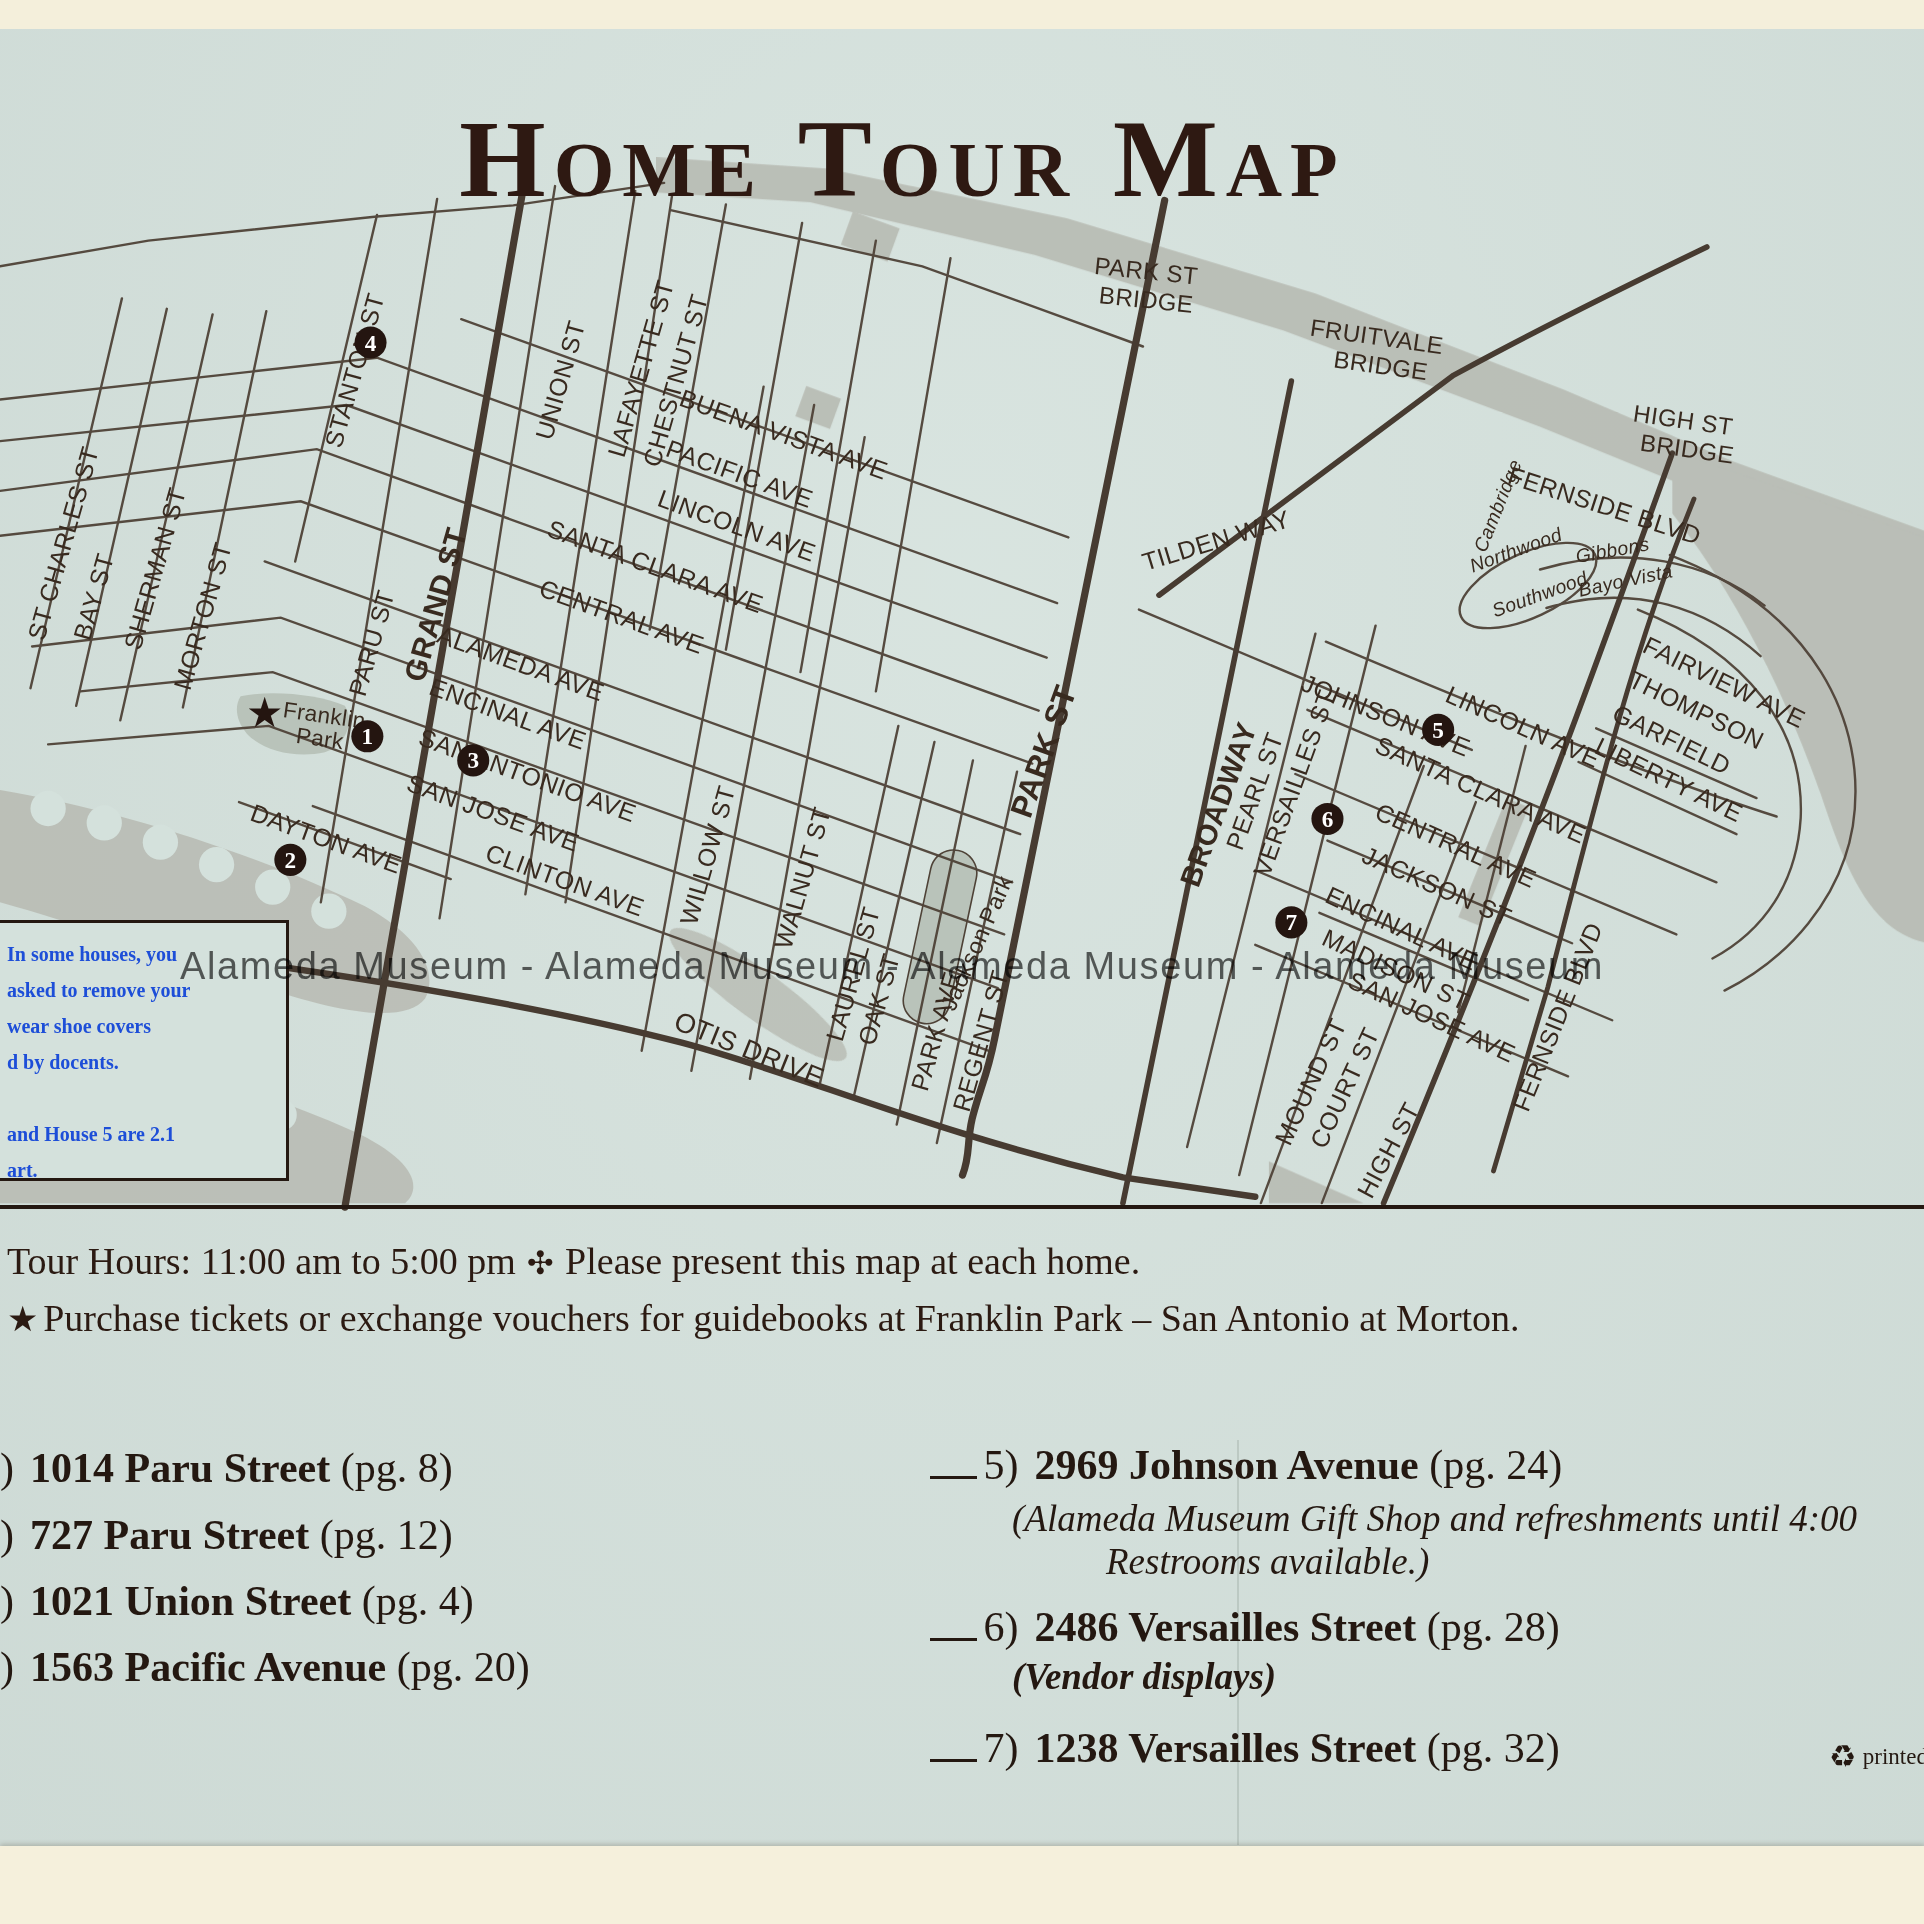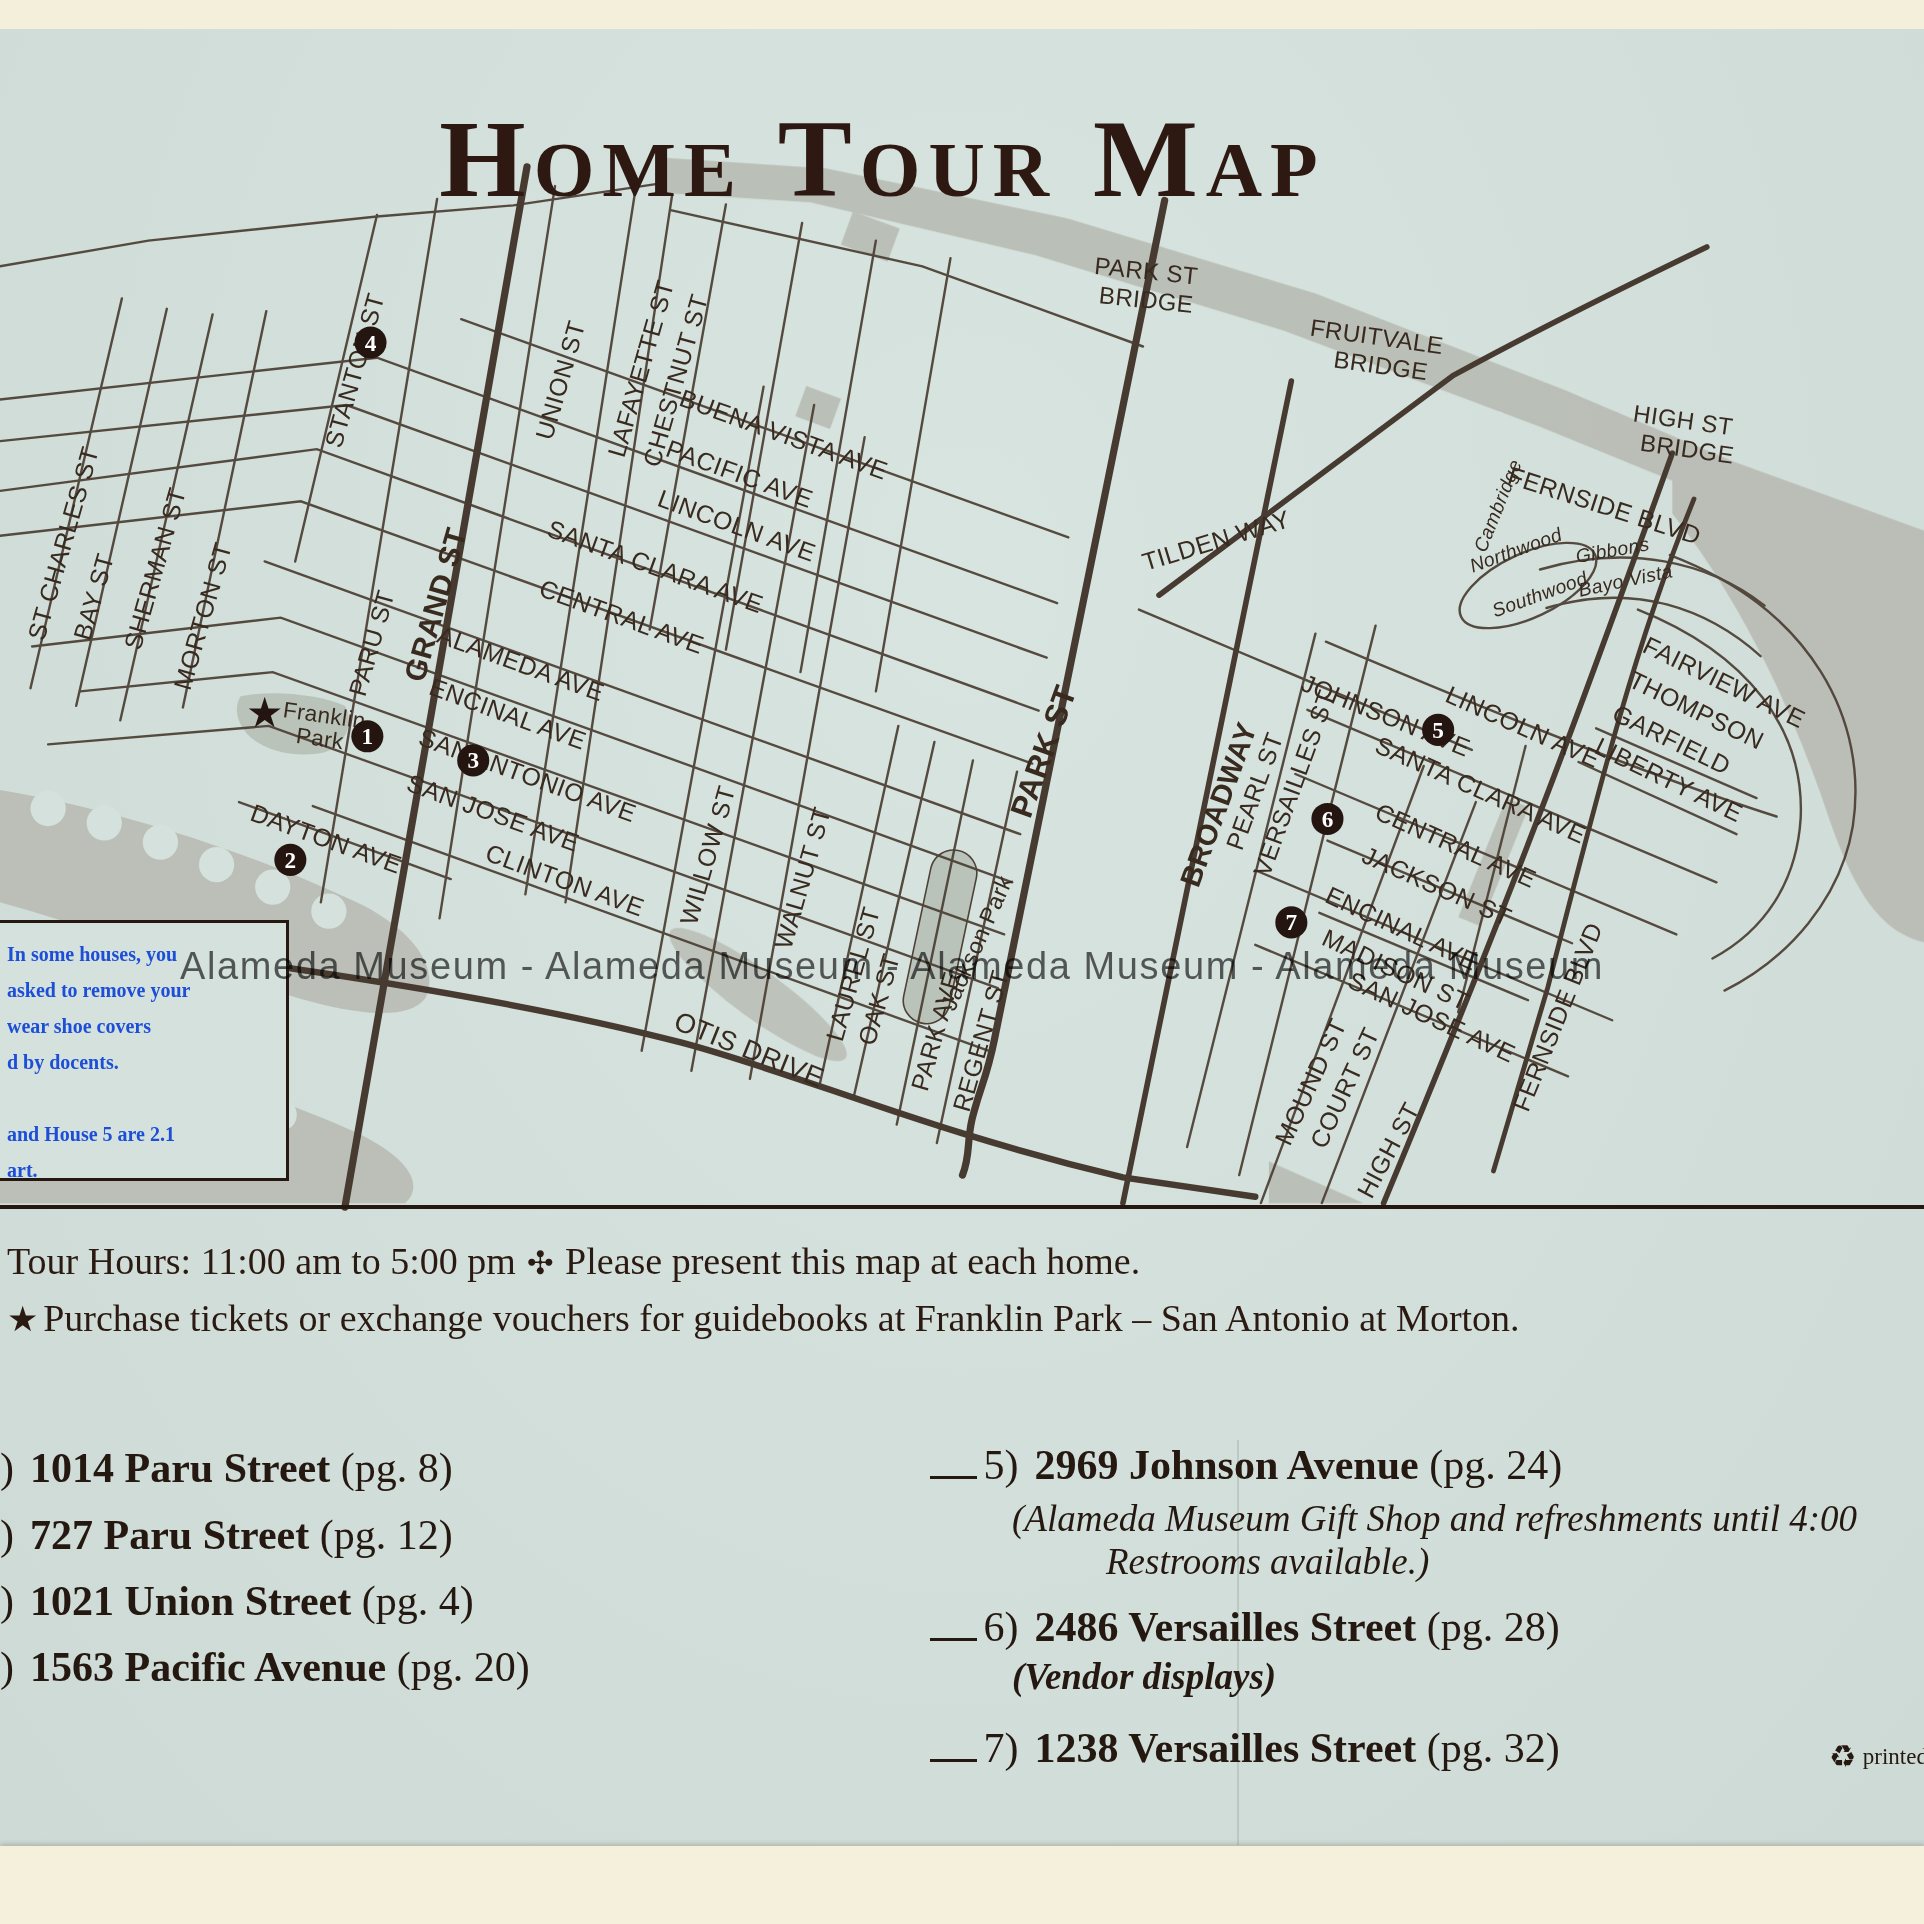"Home Tour Map" .title { padding-left: none -> 20px }
